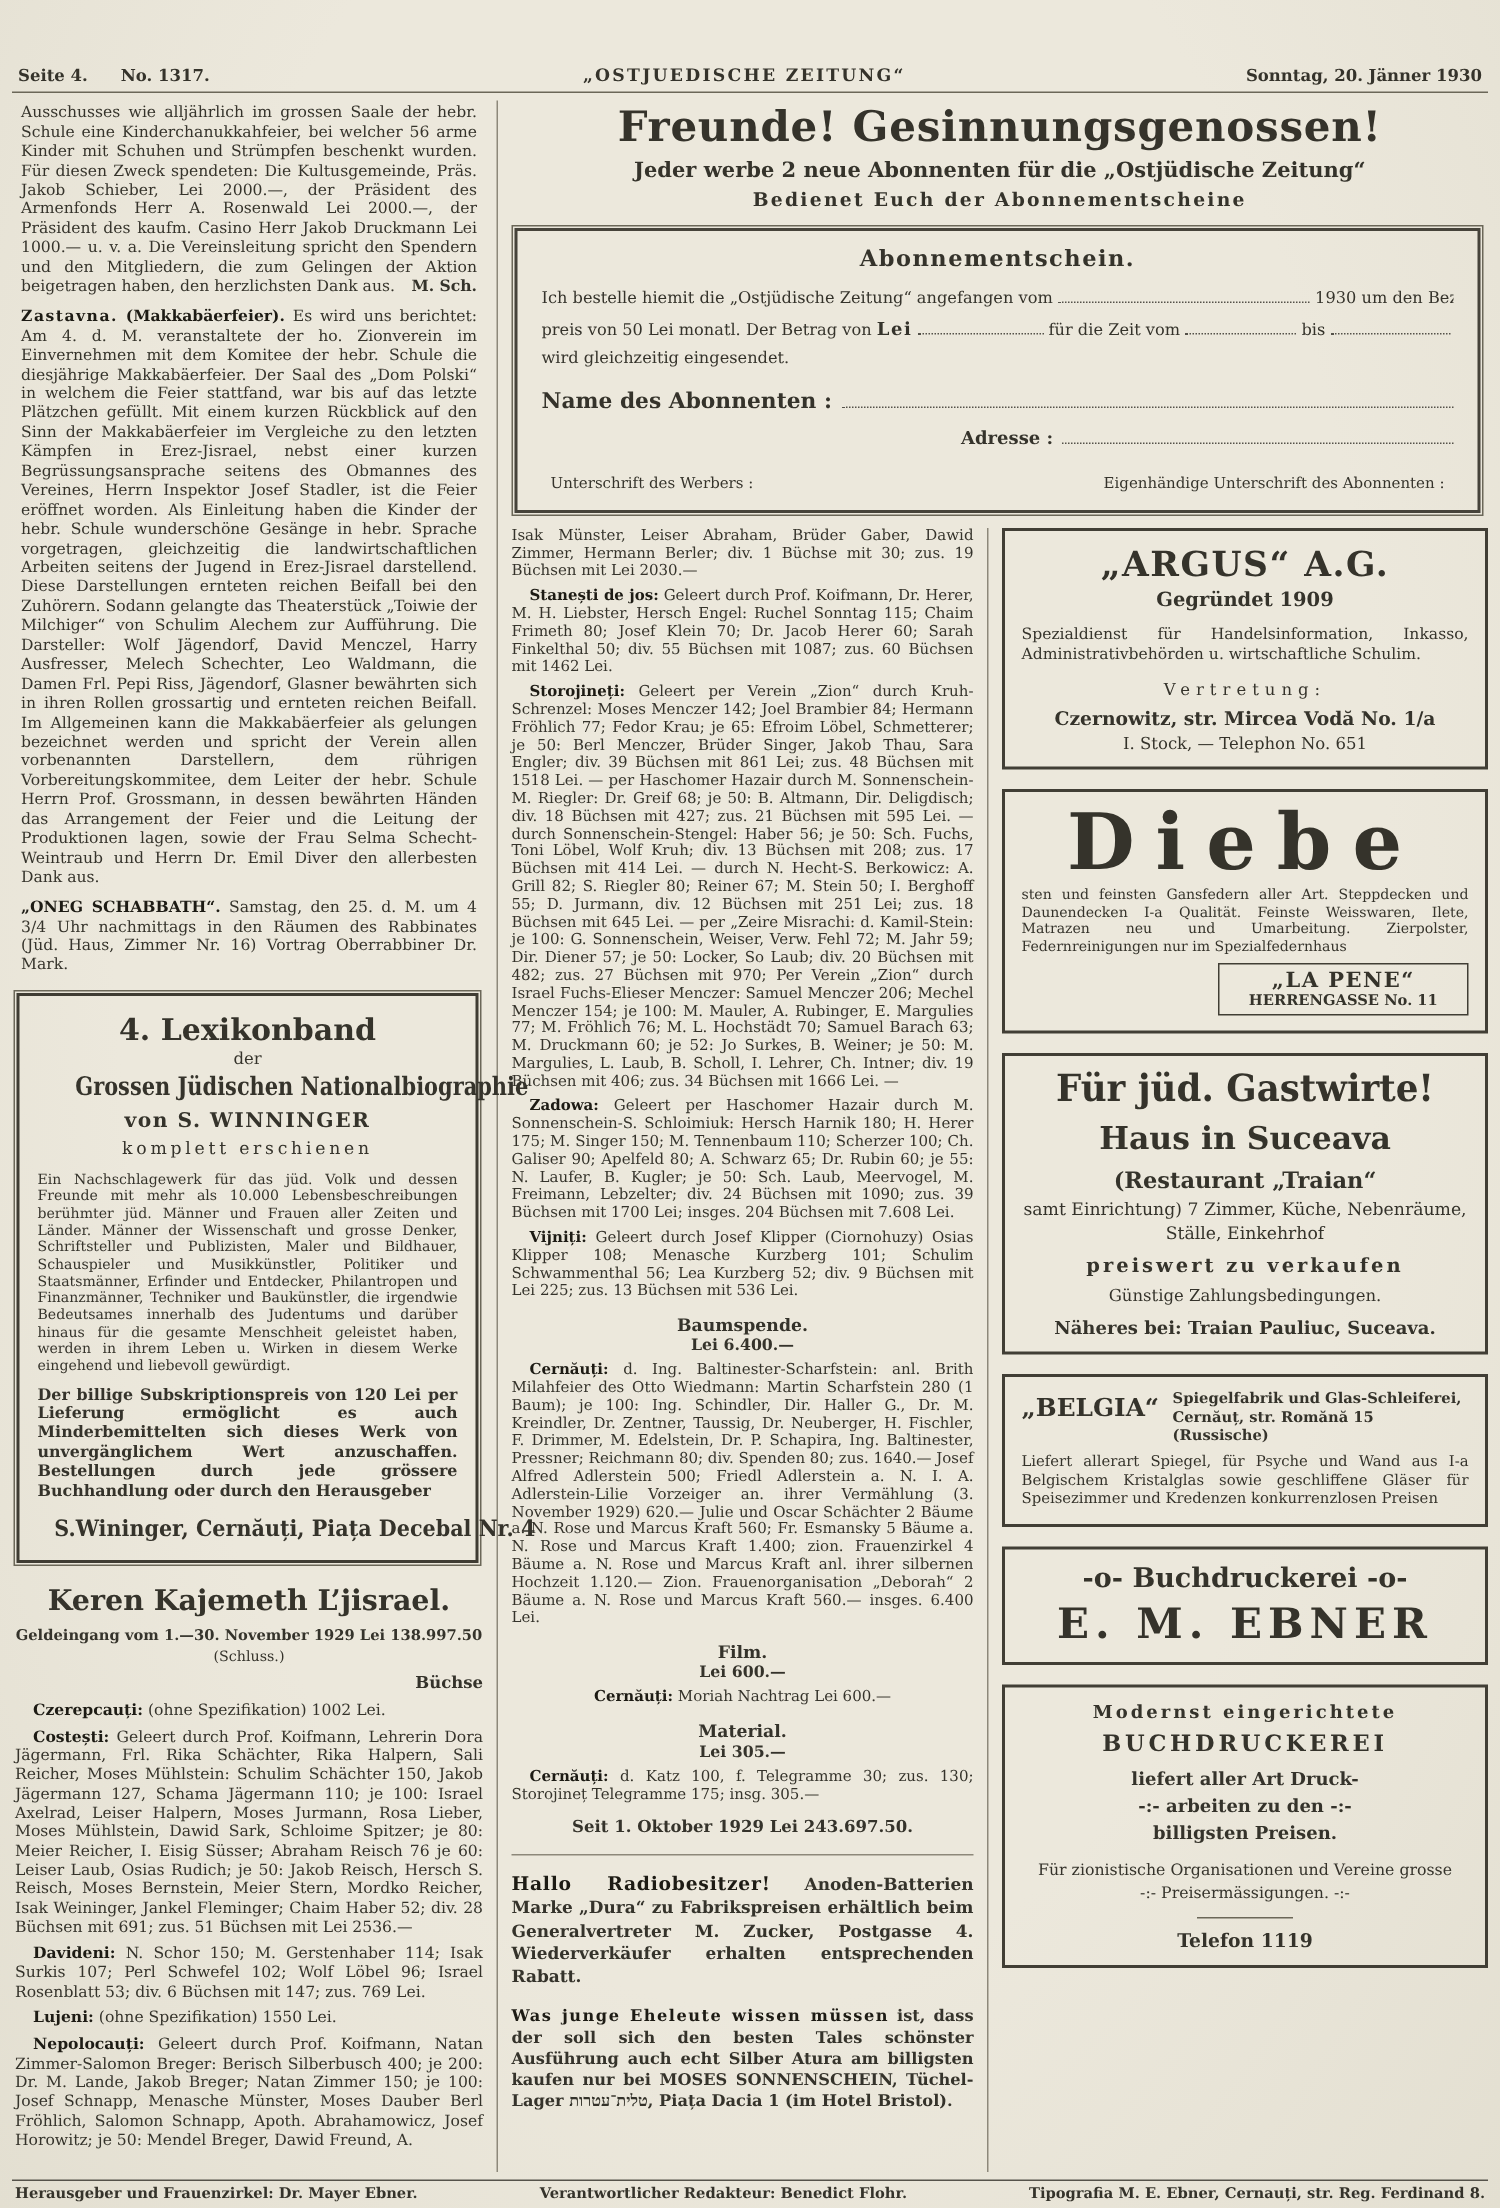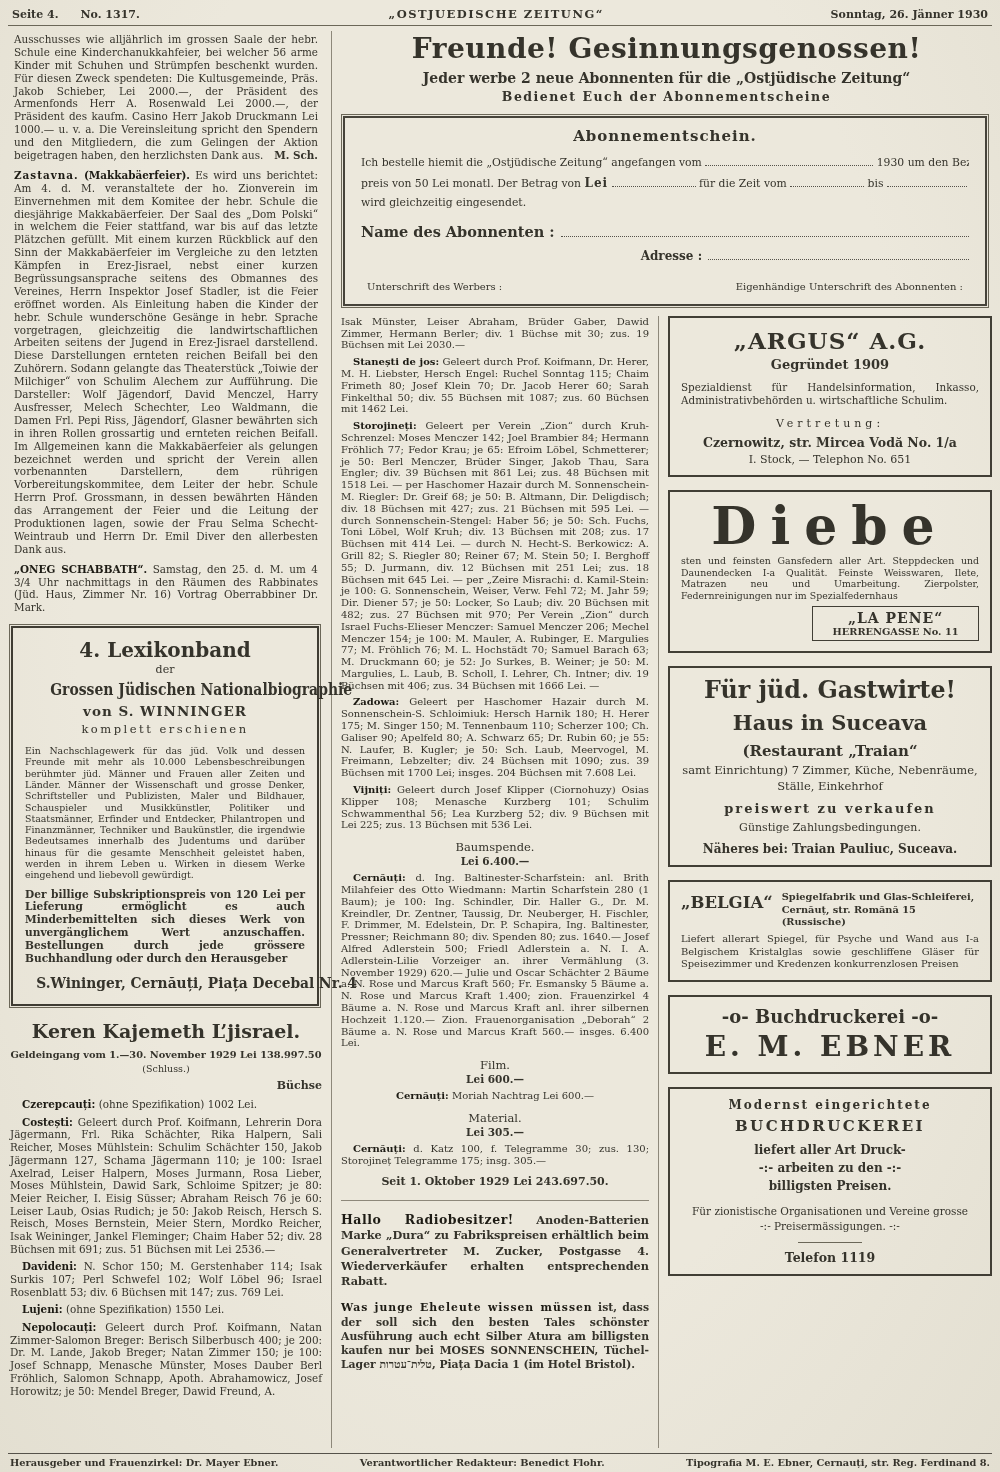"Seite 4. No. 1317." .masthead { margin-top: none -> 36px }
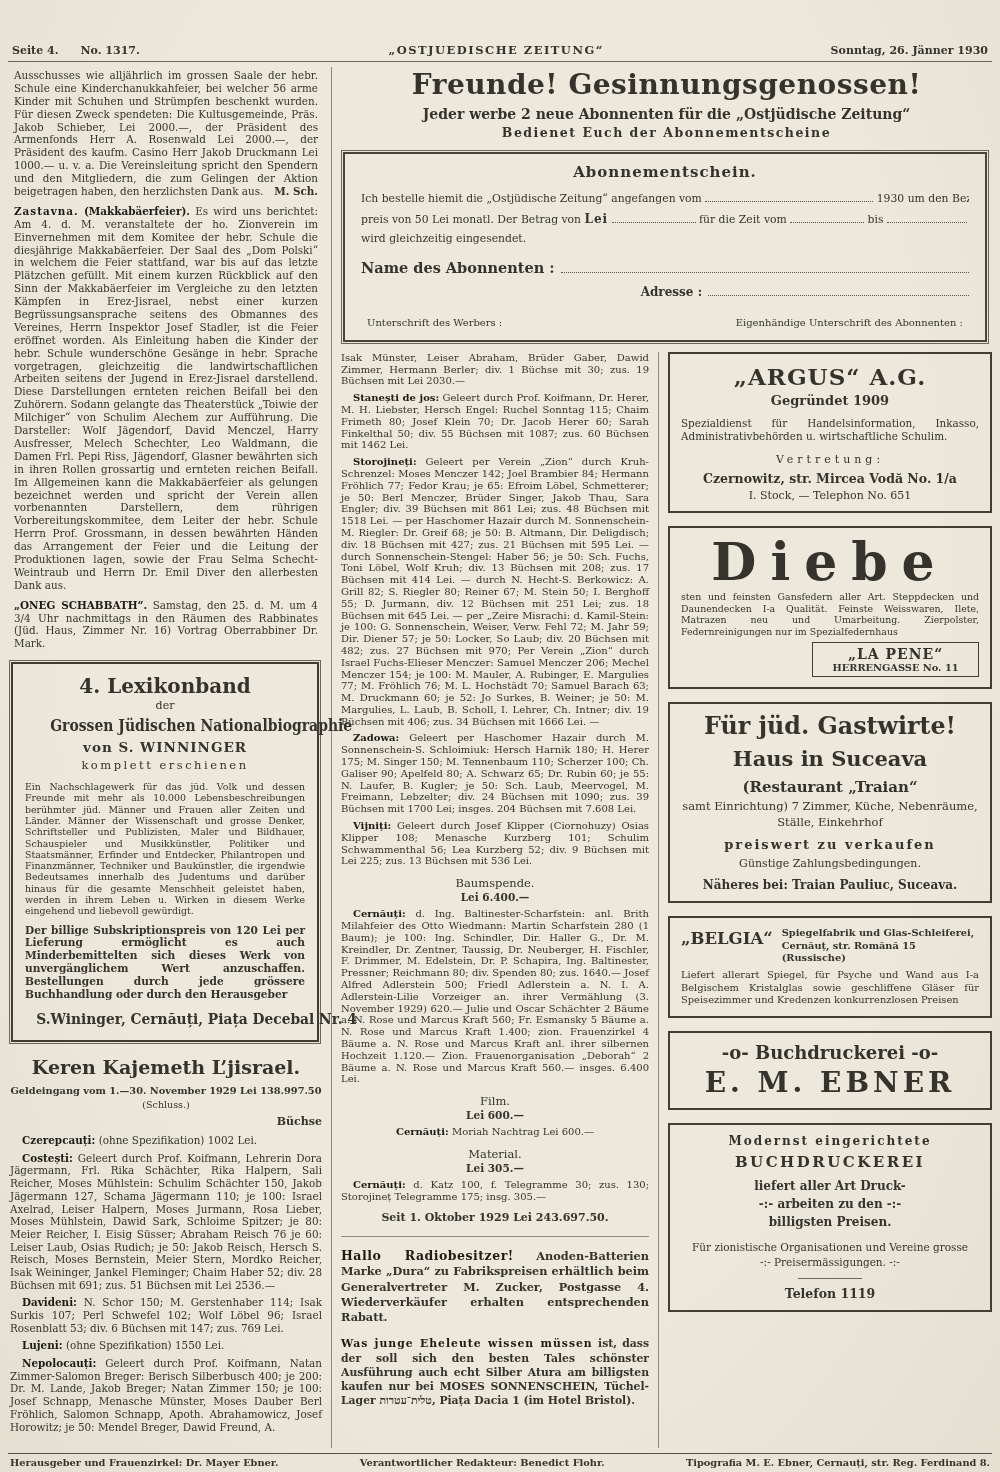"Sonntag, 26. Jänner 1930" div.mast-date { text: 26 -> 20 }
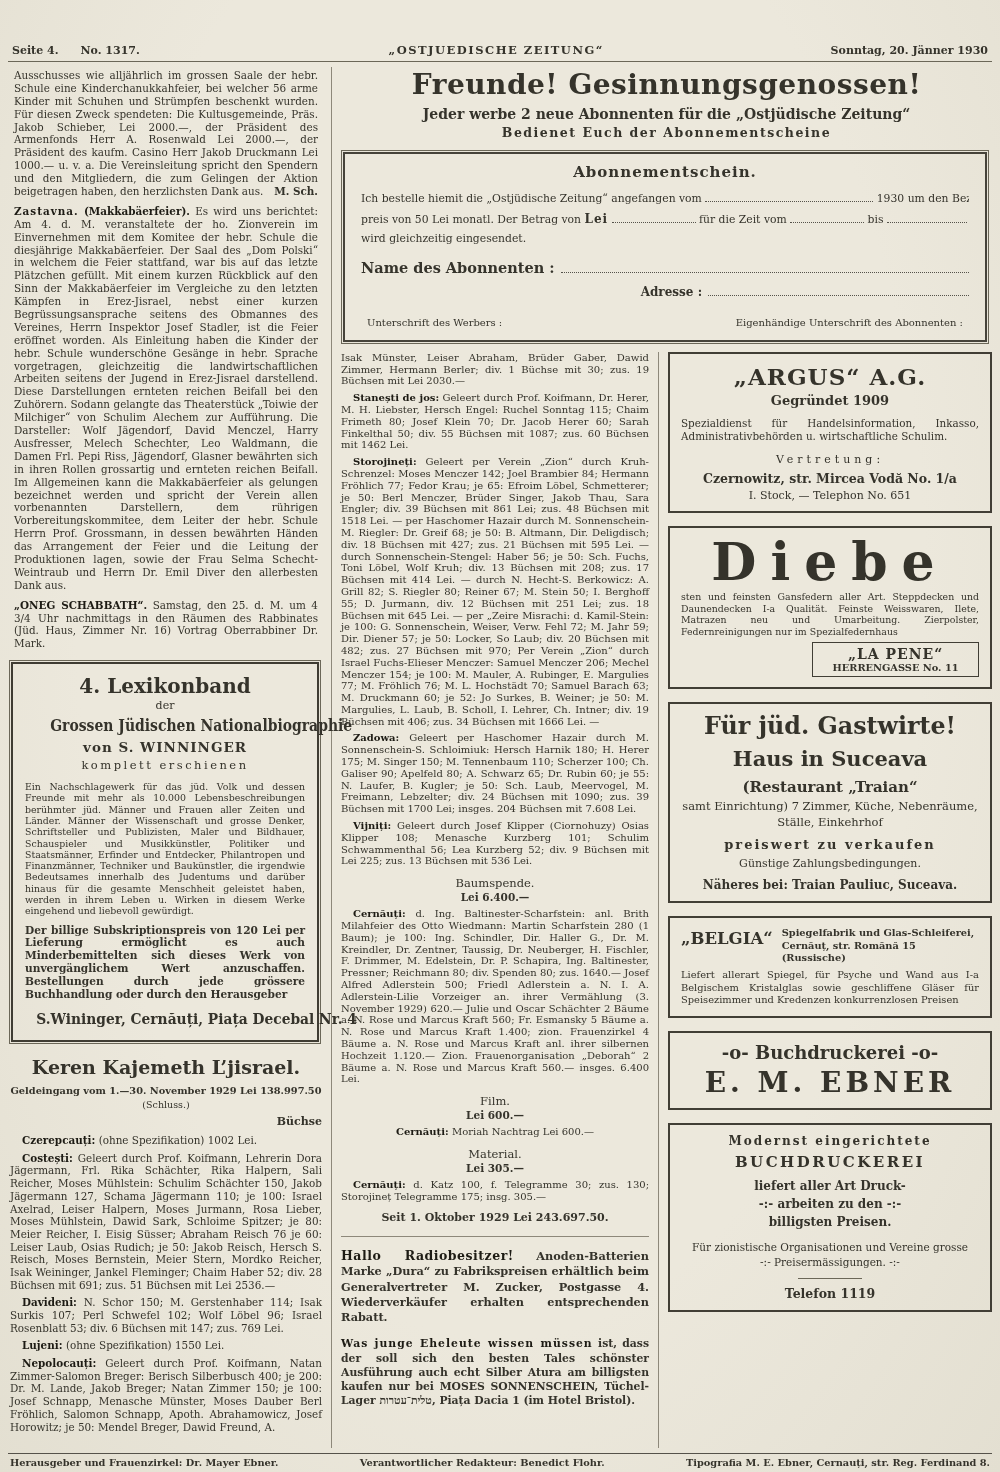"Baumspende." .section-head { font-weight: normal -> bold }
